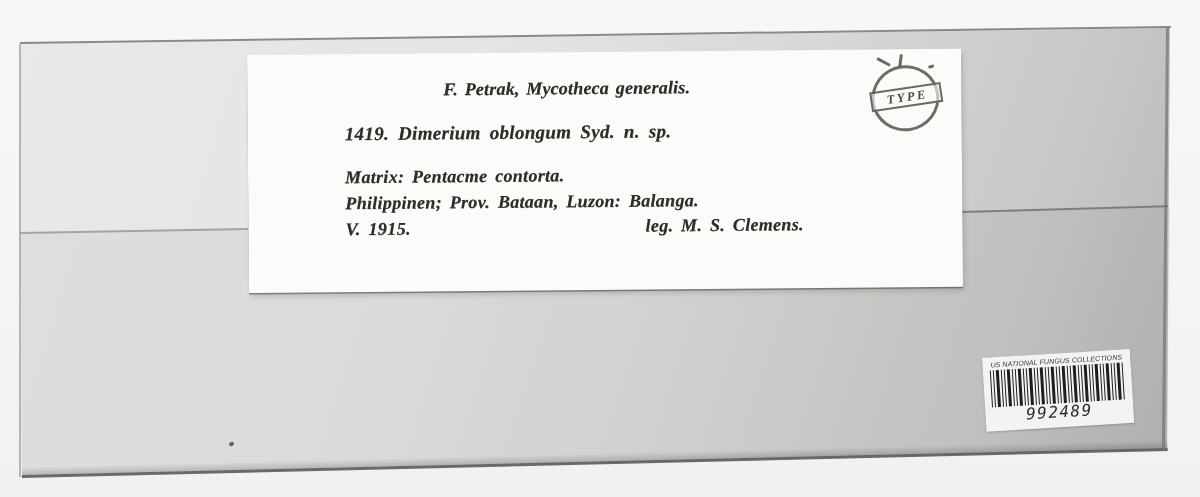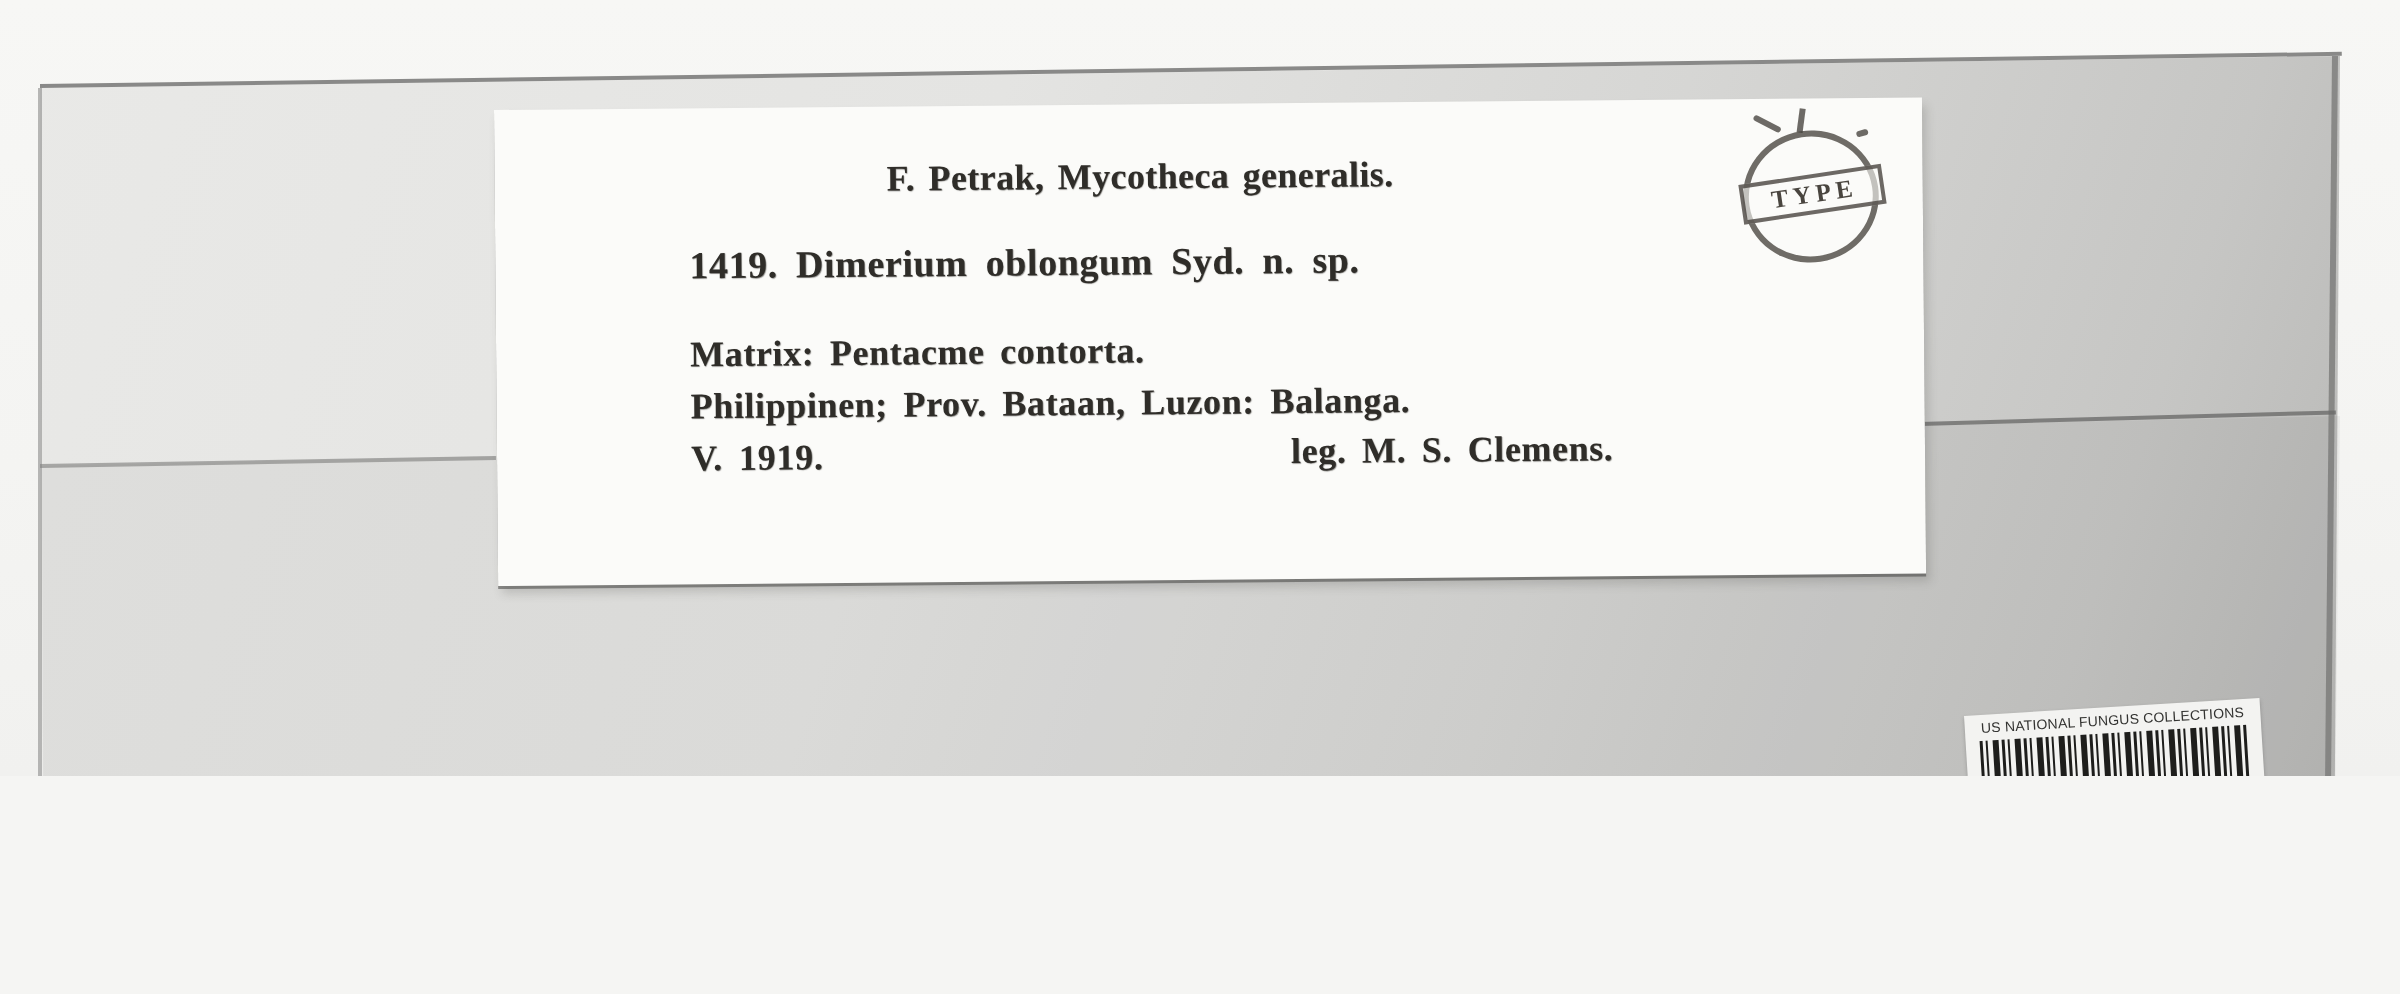"F. Petrak, Mycotheca generalis." .scene { font-style: none -> italic; height: 388px -> 497px }
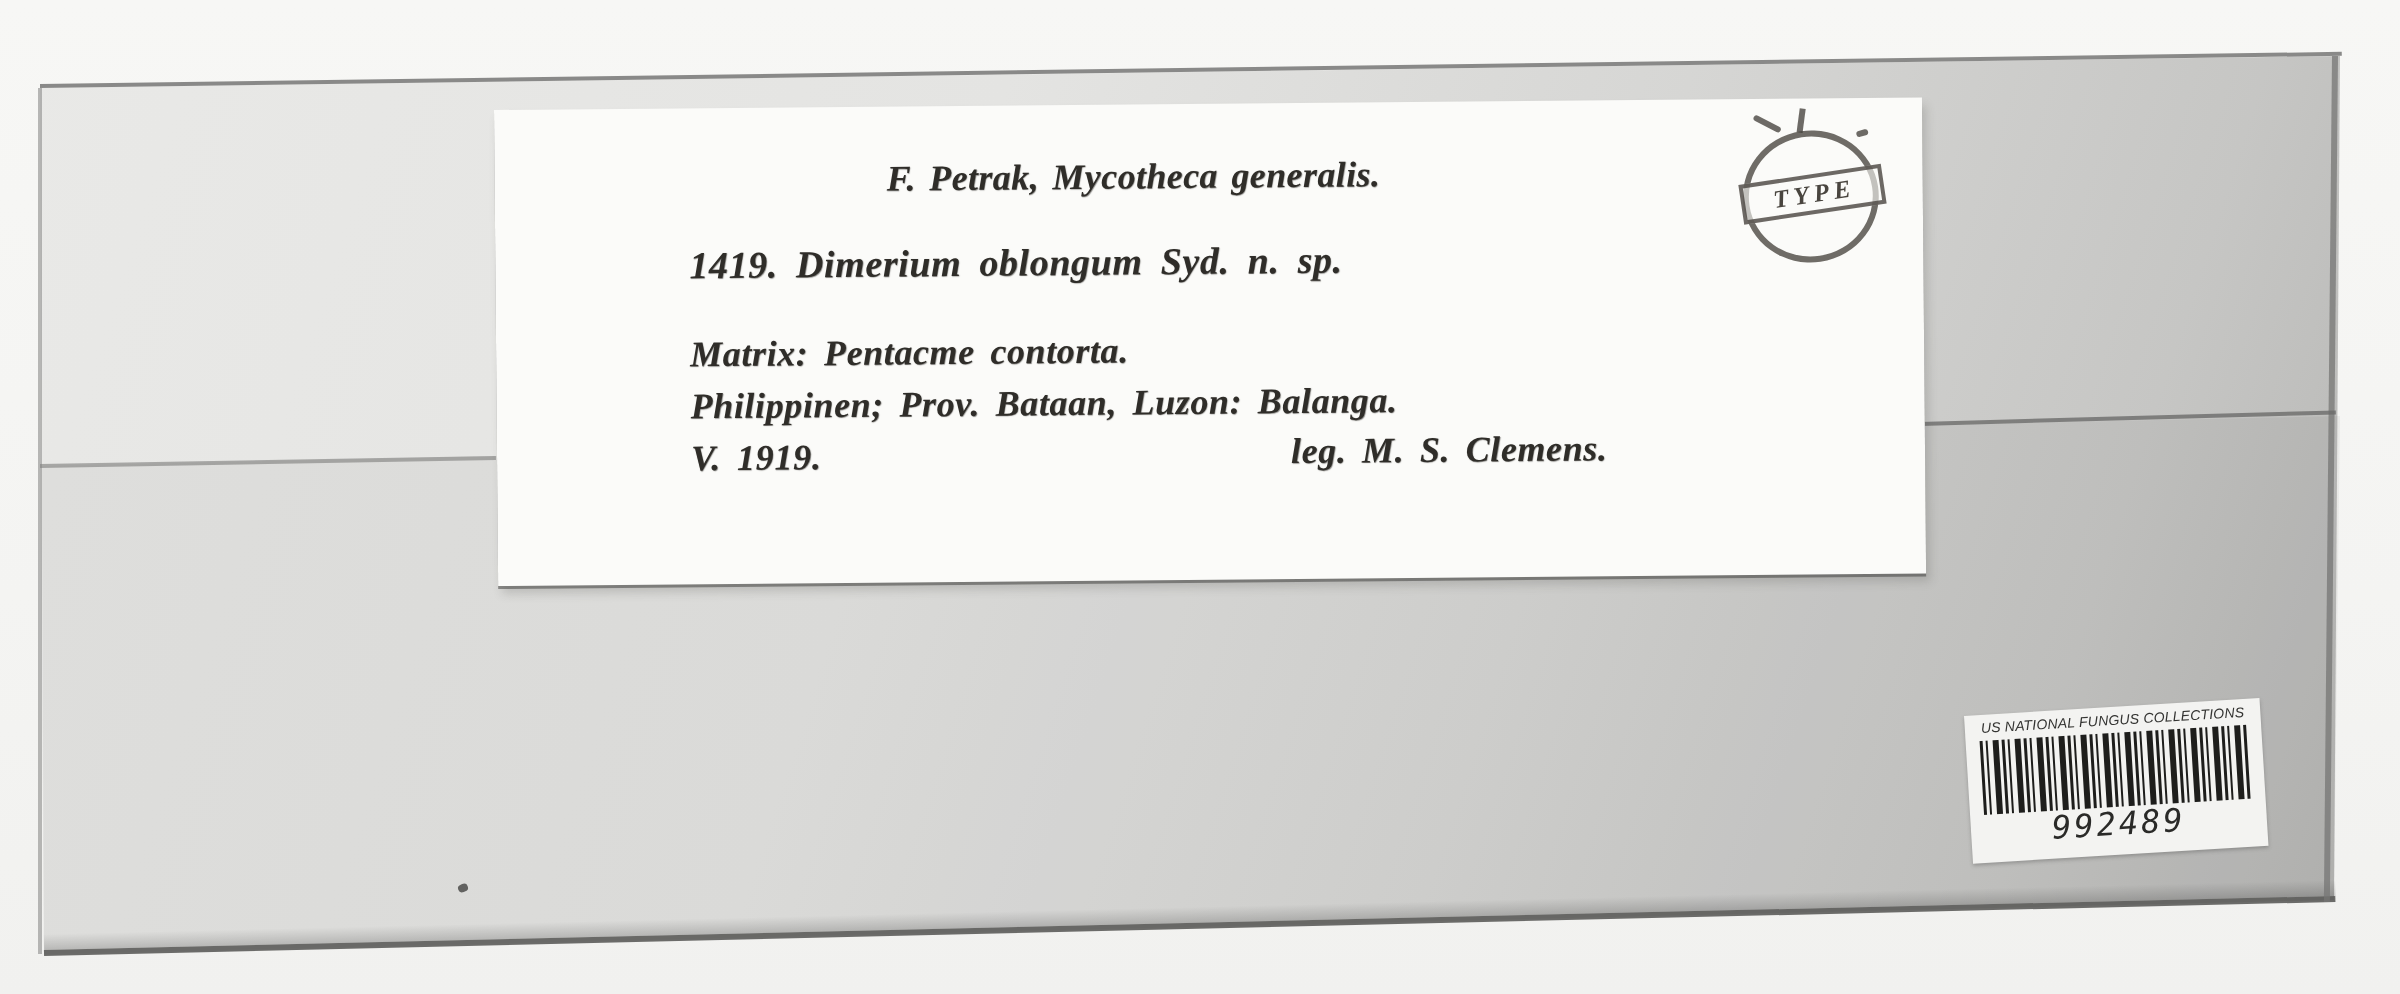"V. 1919." div.line { text: 1919 -> 1915 }
